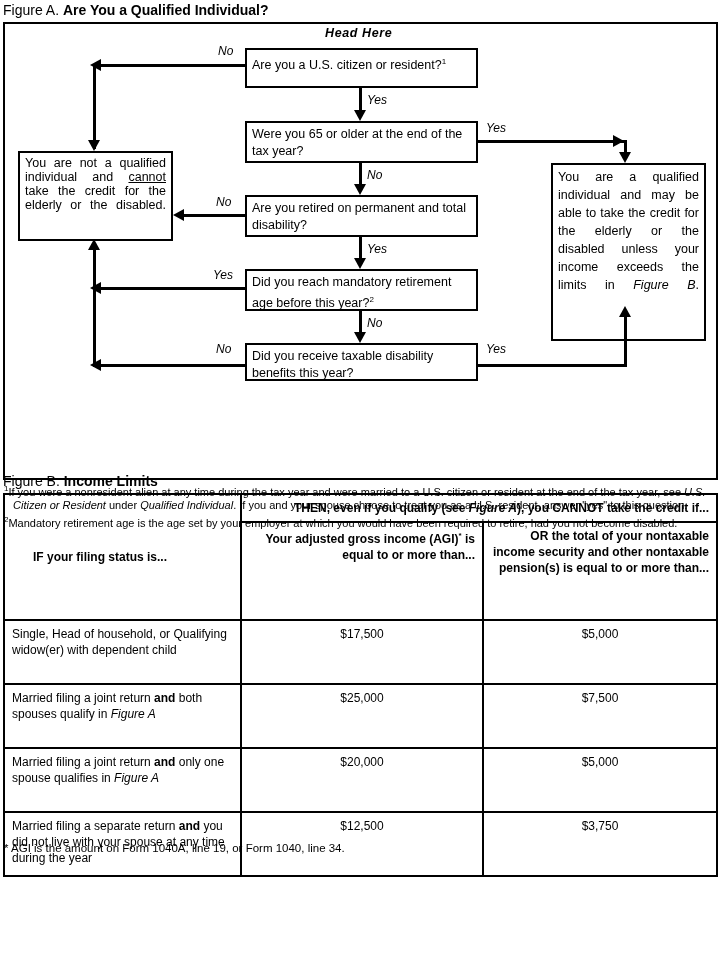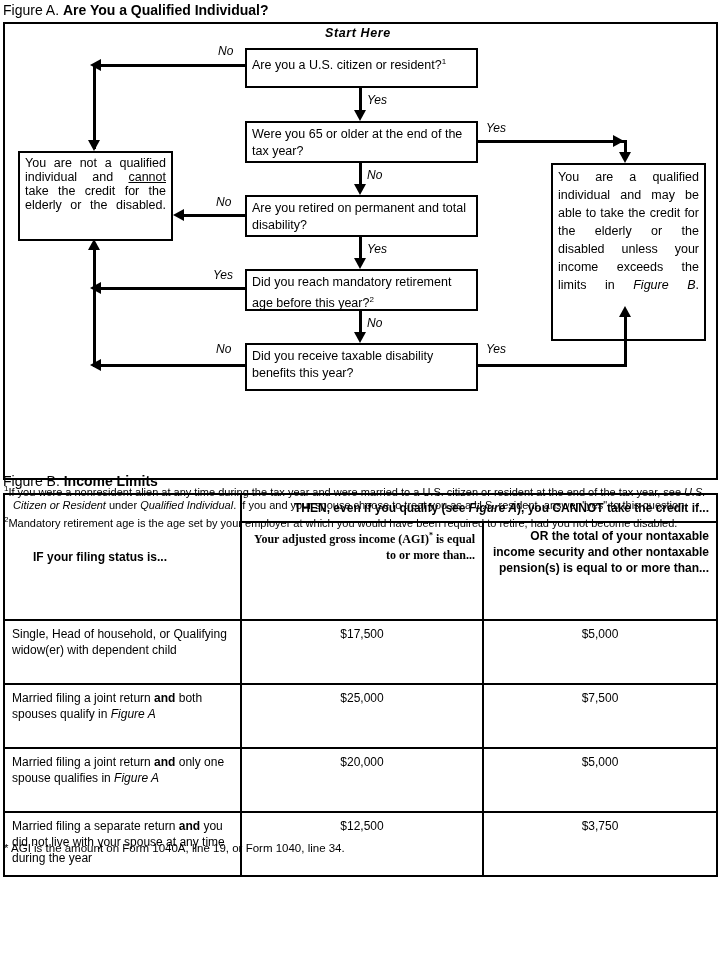"Start Here" div.start-here { text: Start -> Head }
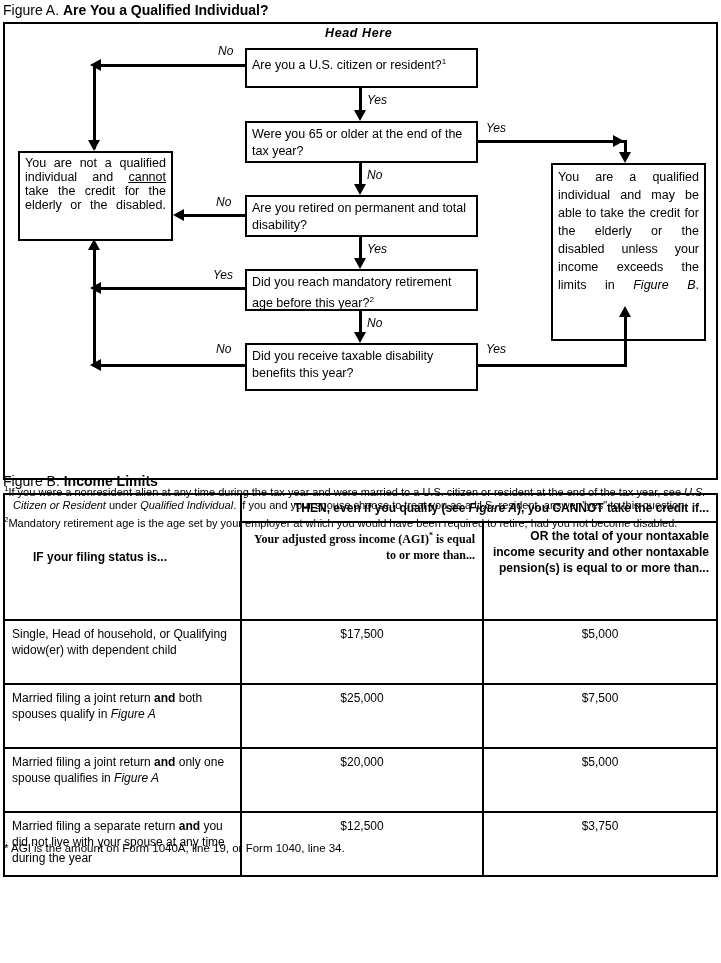"Did you receive taxable disability" div.flow-box { height: 48px -> 38px }
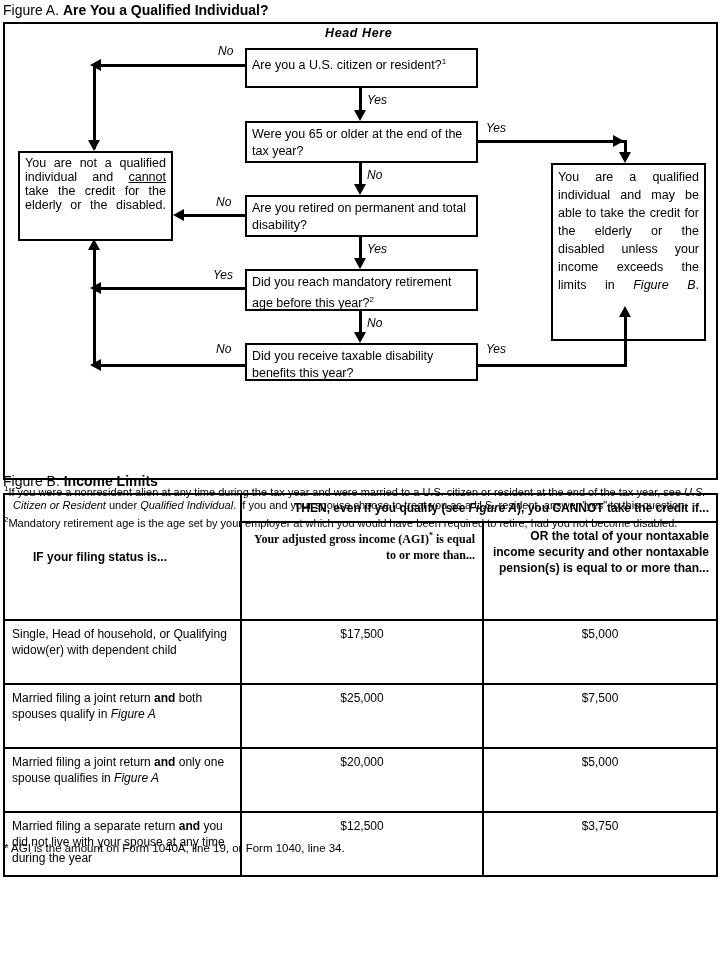"Your adjusted gross income (AGI)*" td.th-bold { font-family: Liberation Serif, serif -> none }
